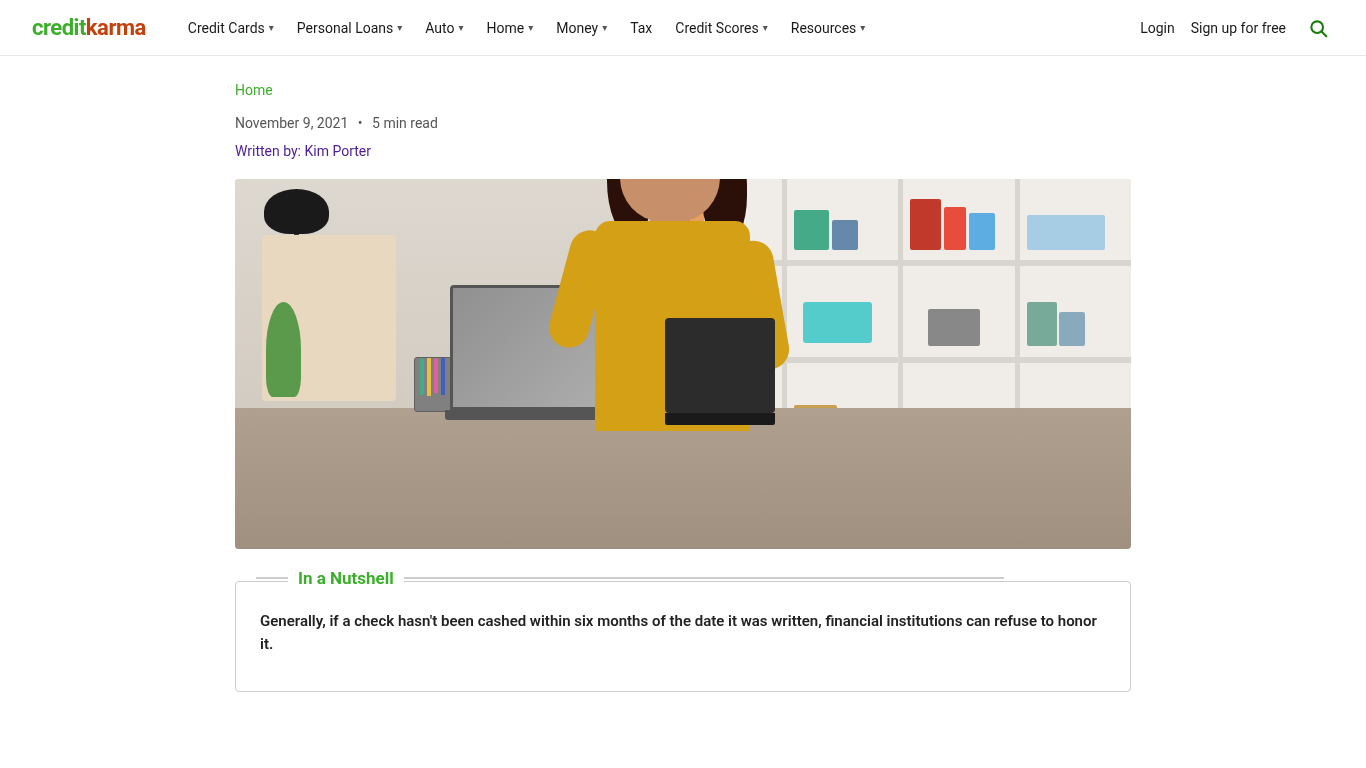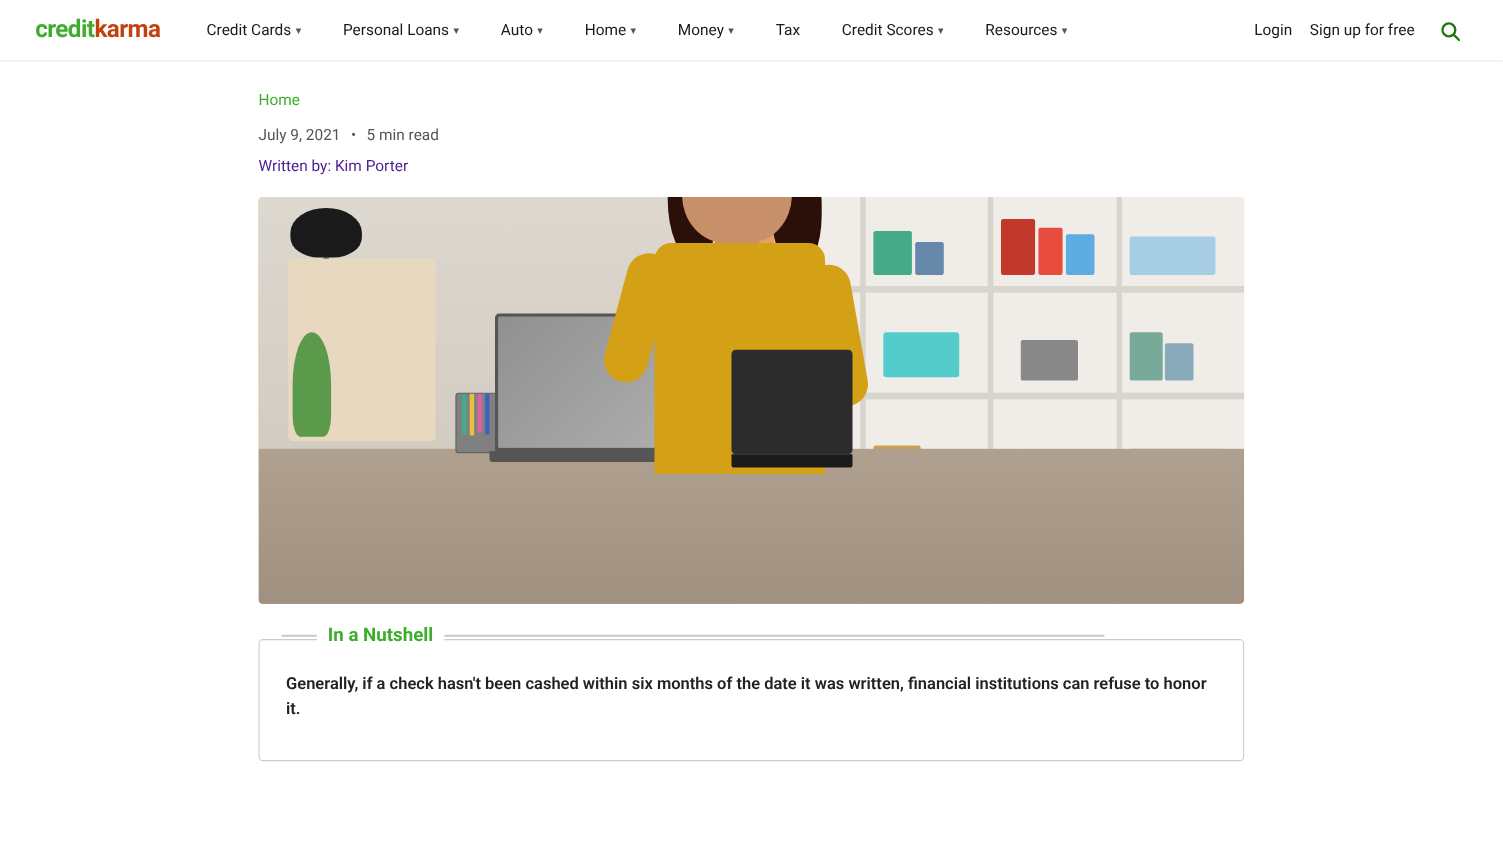"Credit Cards" div { gap: 18px -> 3px }
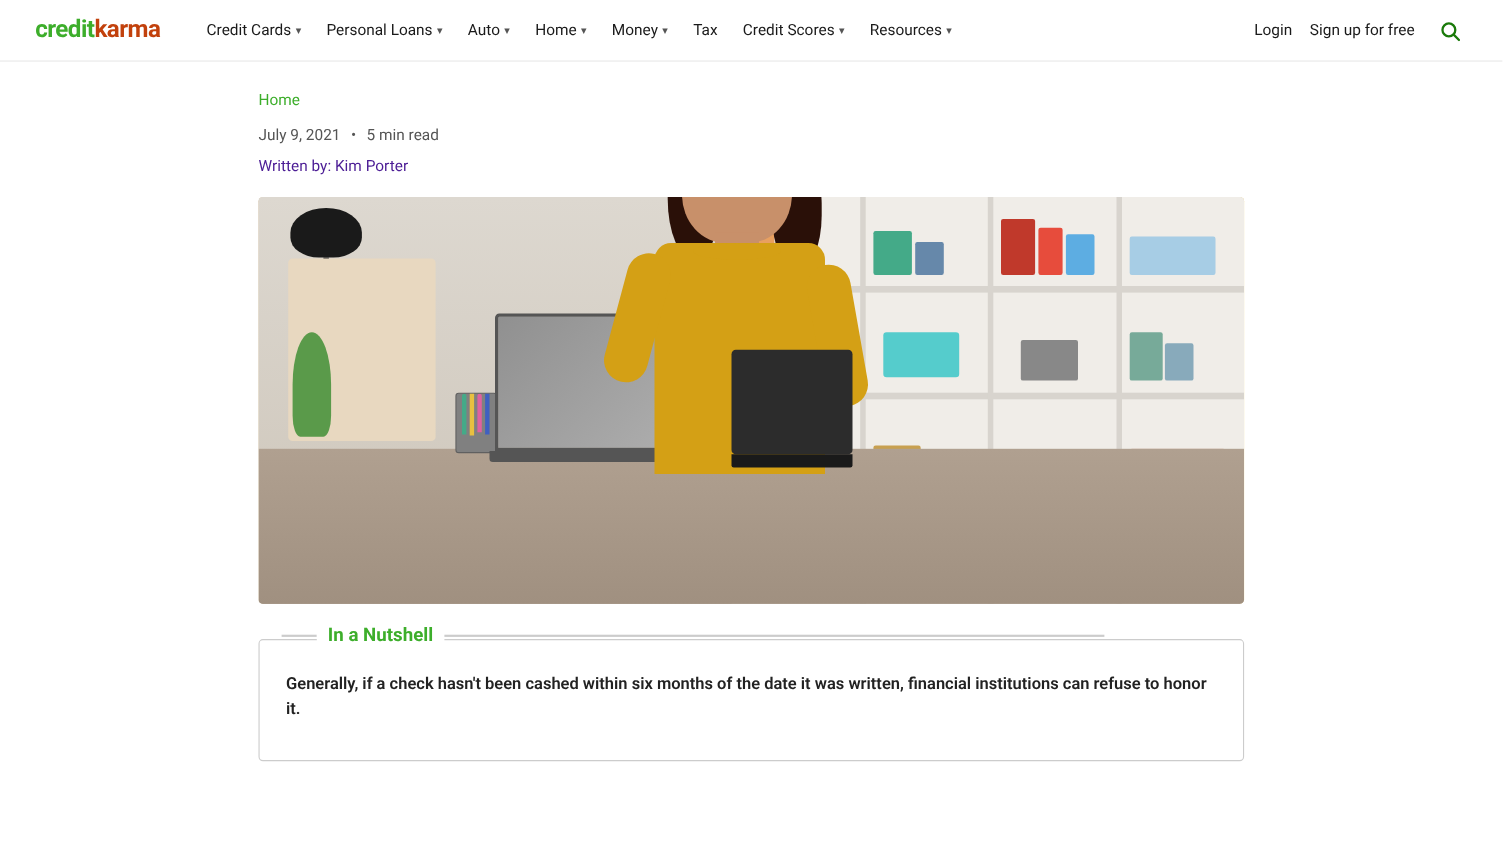"July 9, 2021" span { text: July -> November }
